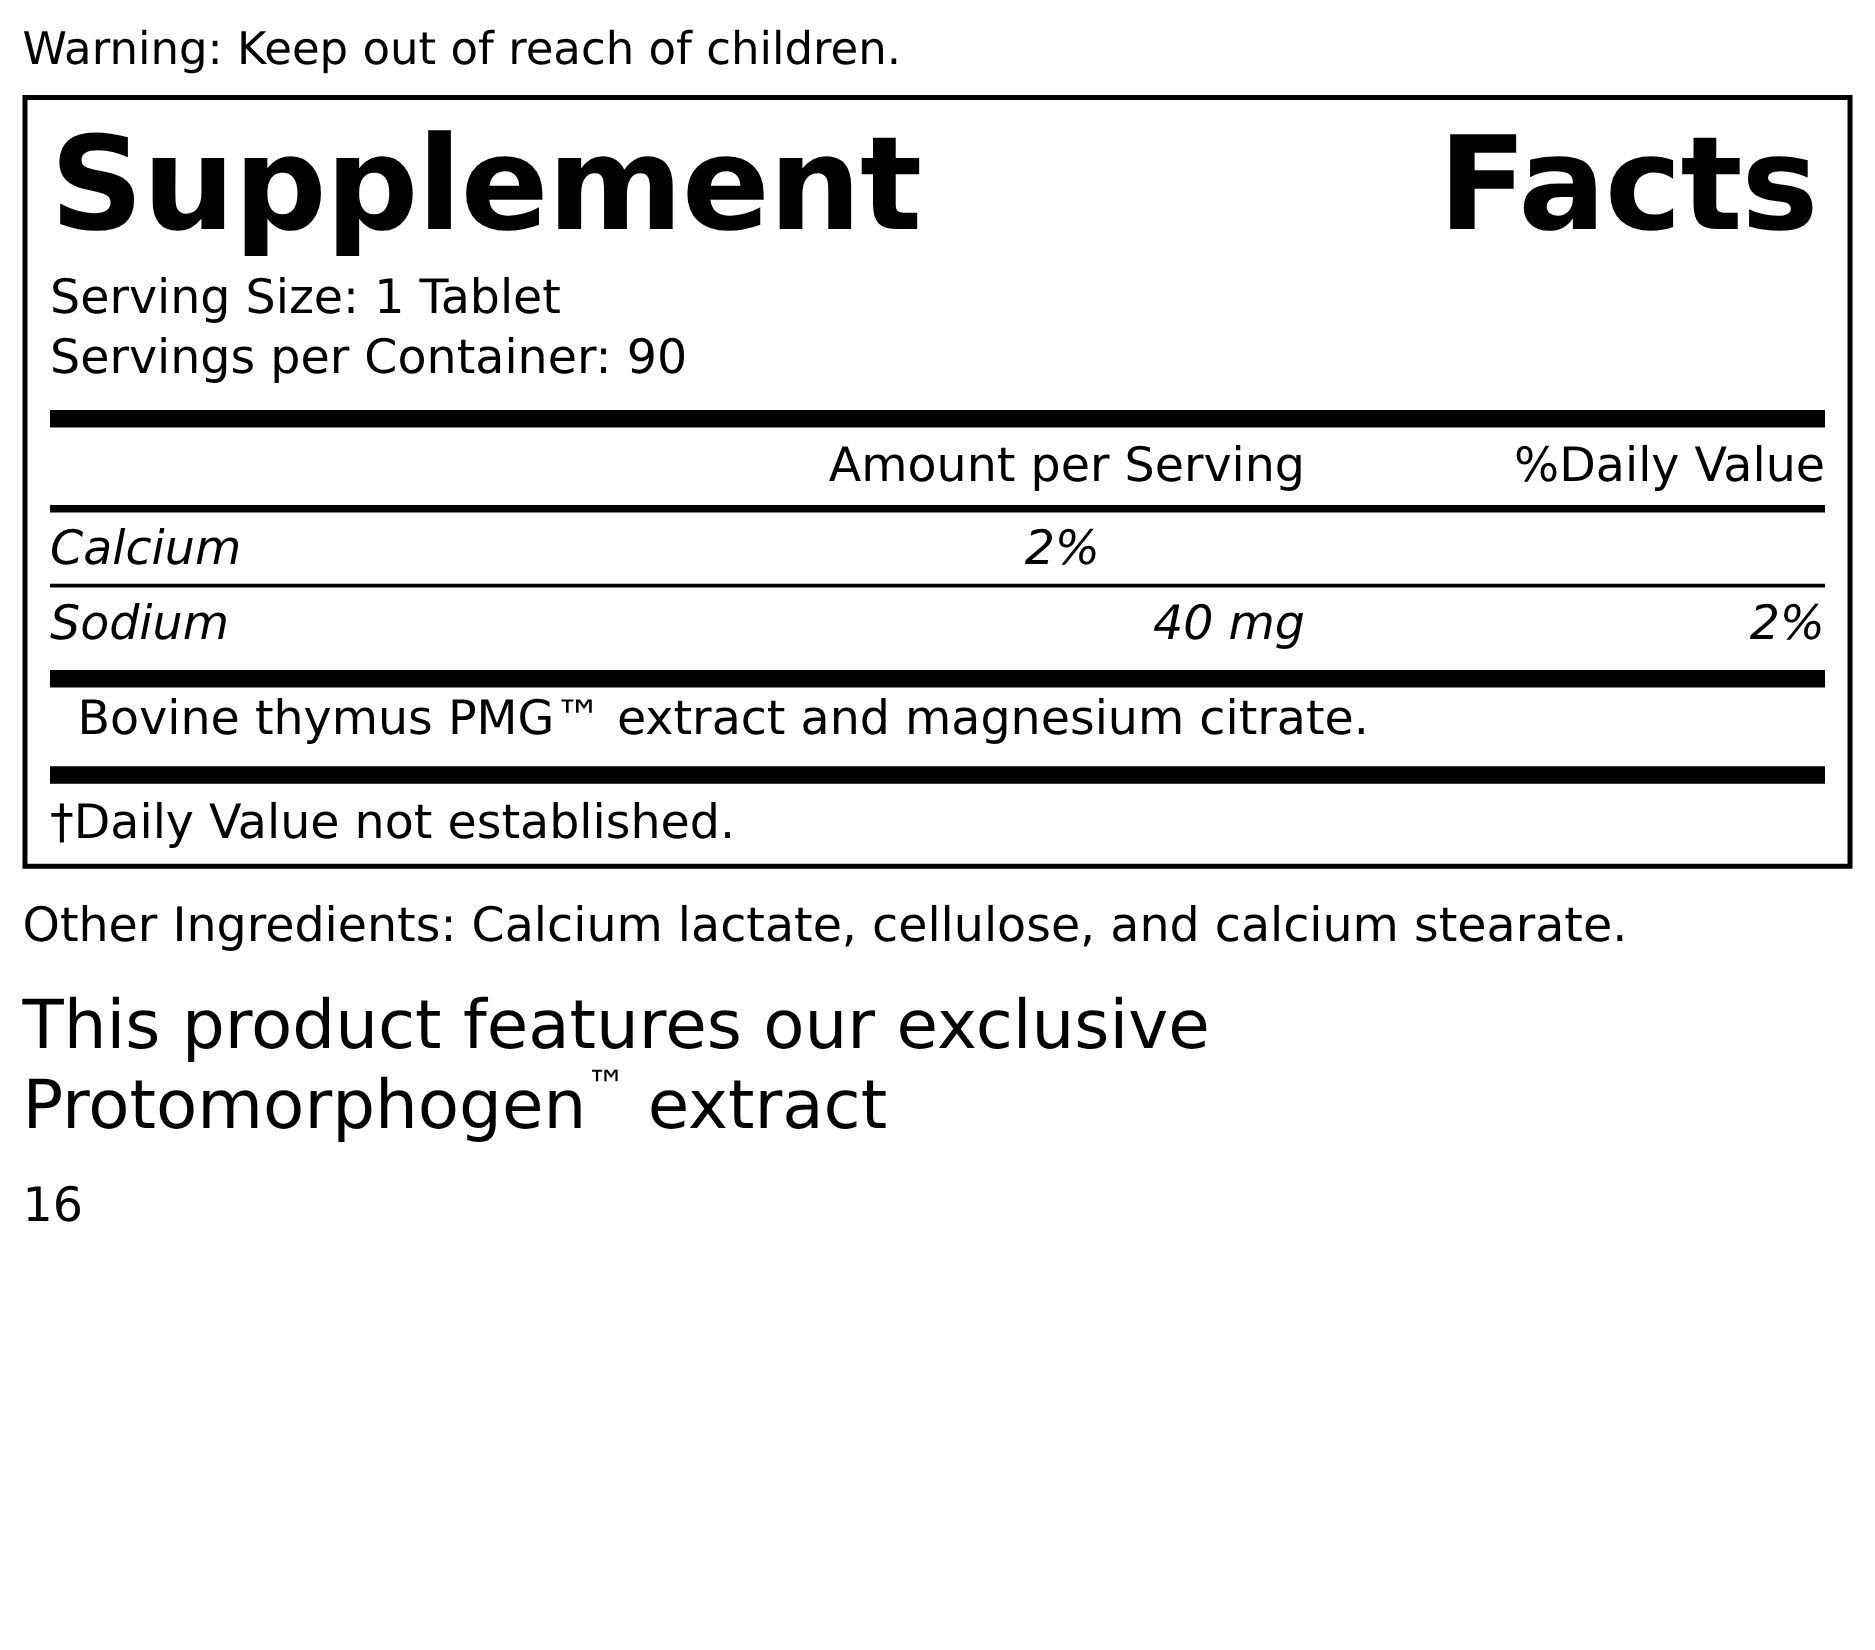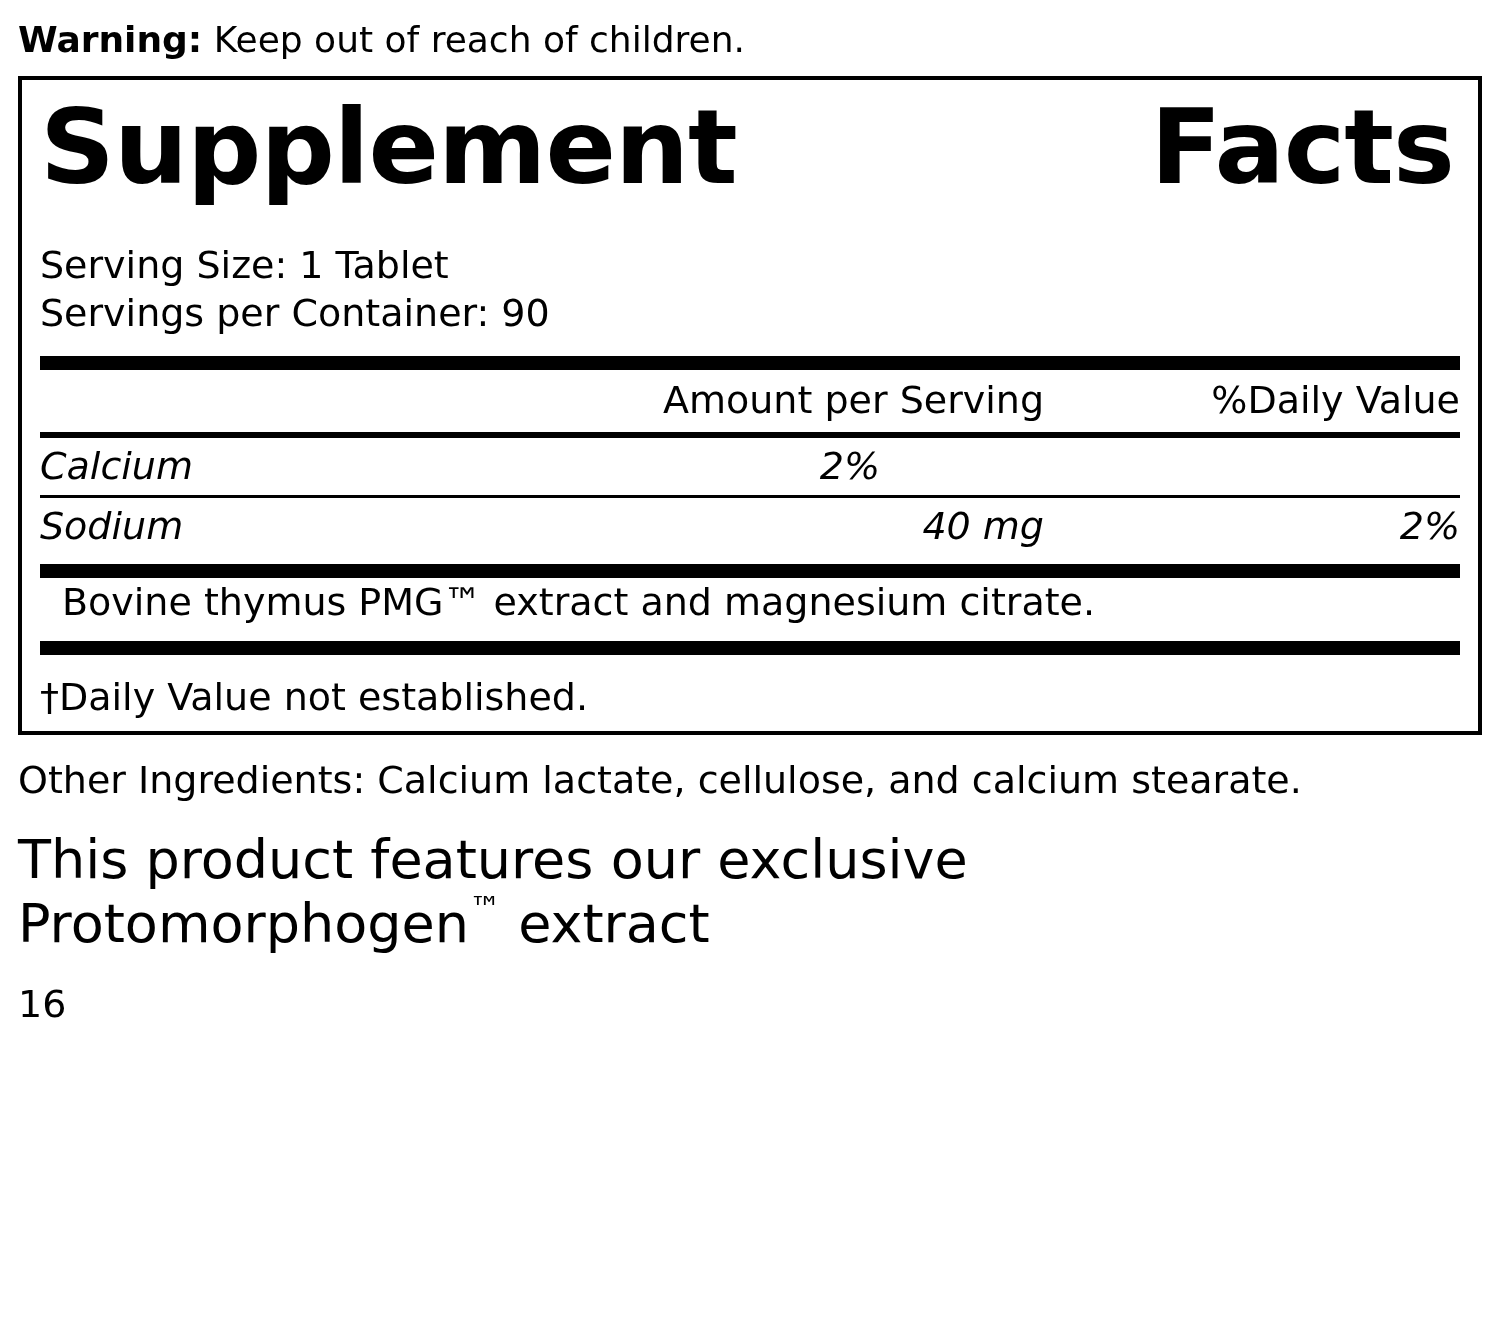"Warning:" .warning-label { font-weight: bold -> normal }
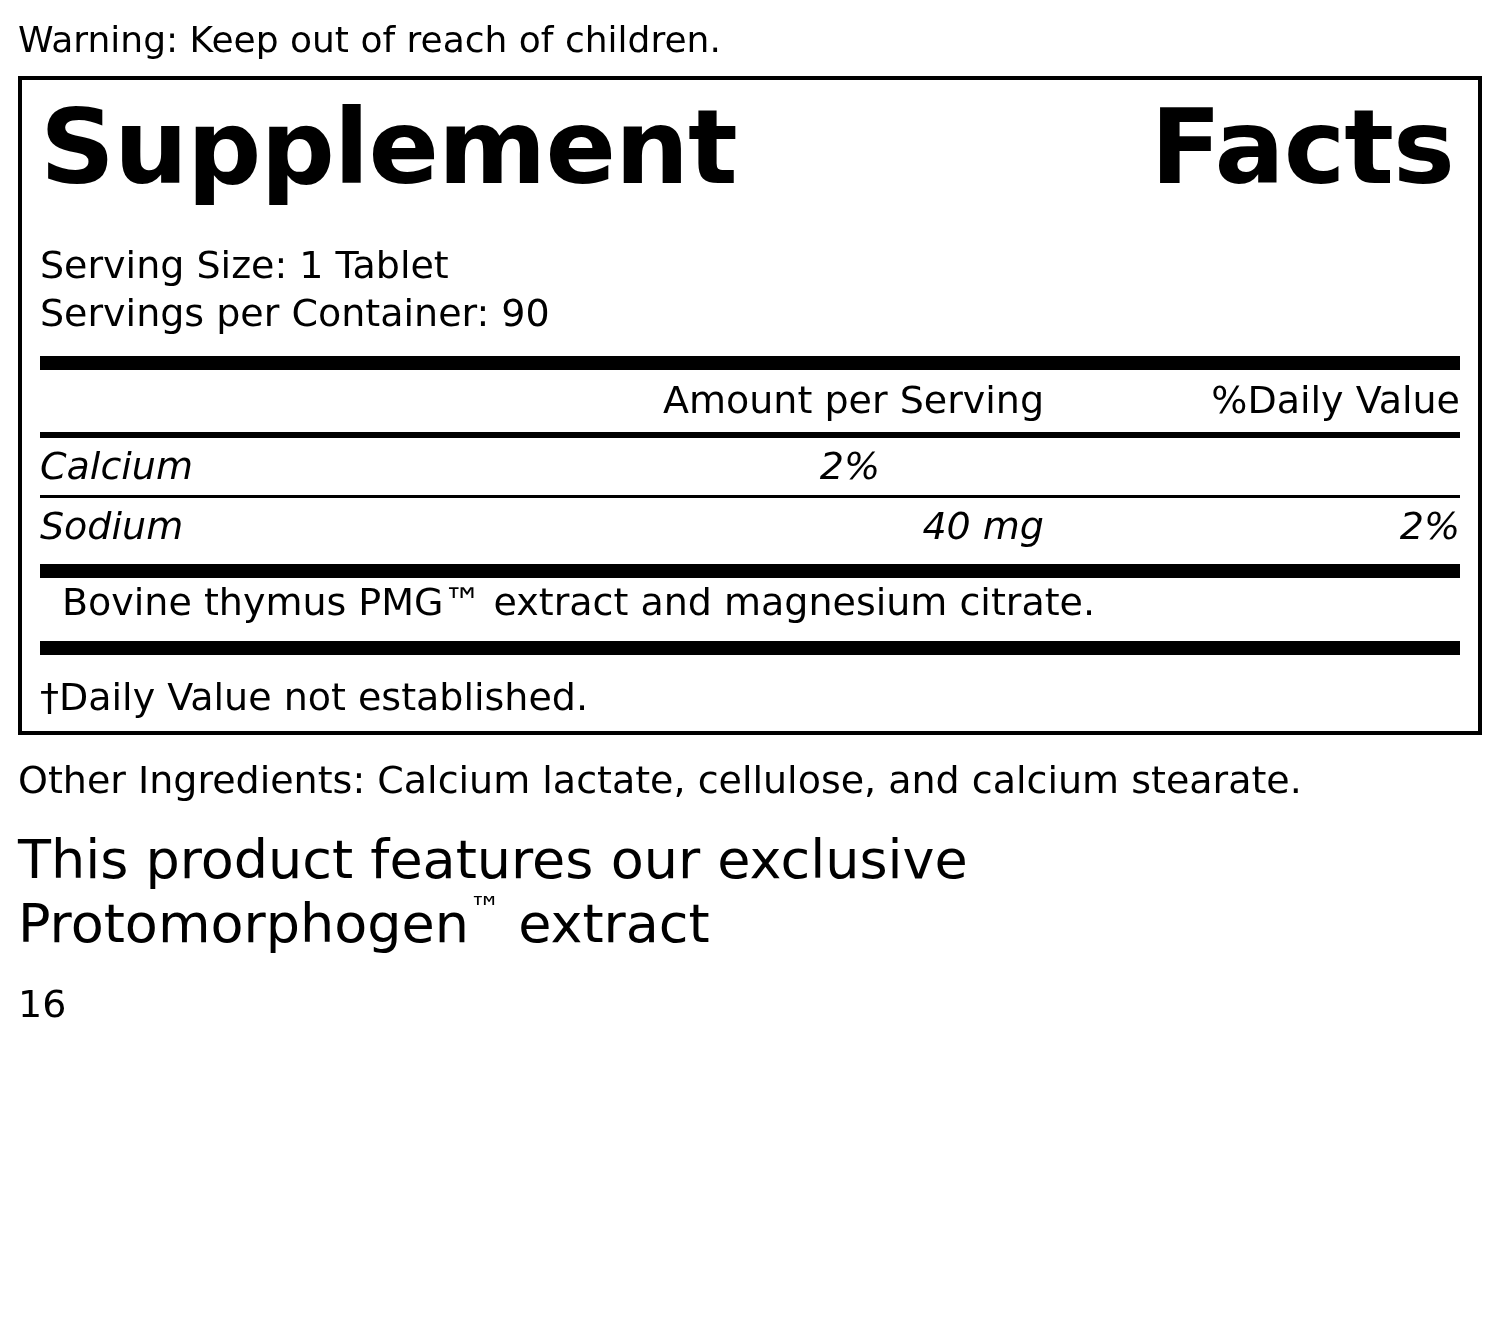"Serving Size: 1 Tablet" .serving-info { margin-top: 28px -> none }
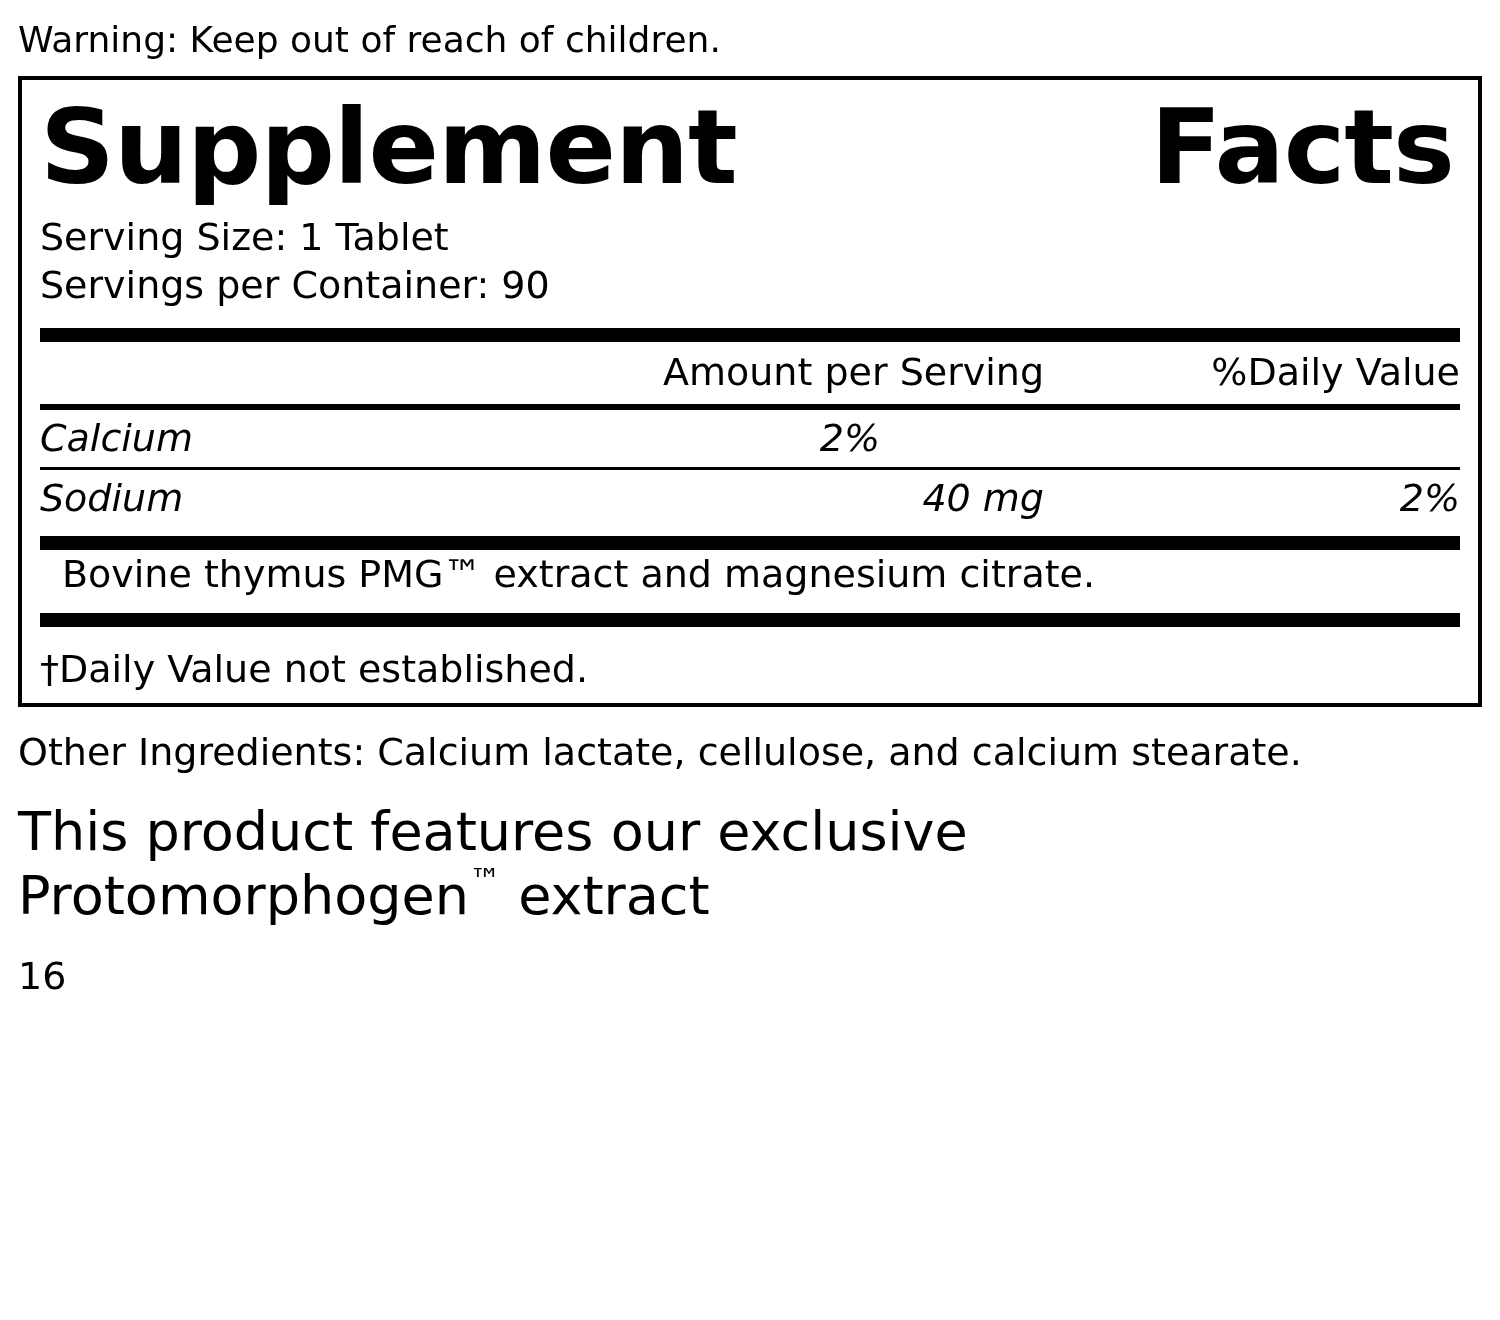"†Daily Value not established." .footnote { padding-top: 20px -> 8px }
